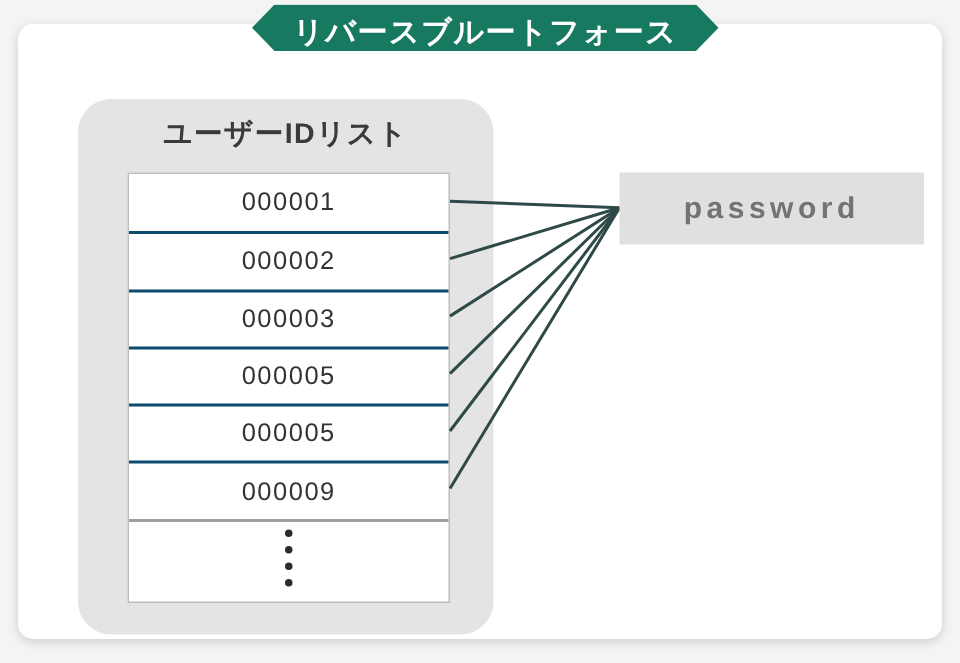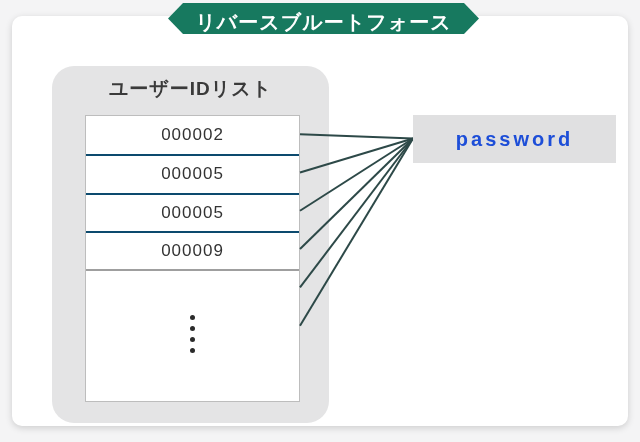"000001" div.id-row { html: none -> <div>000001</div> }
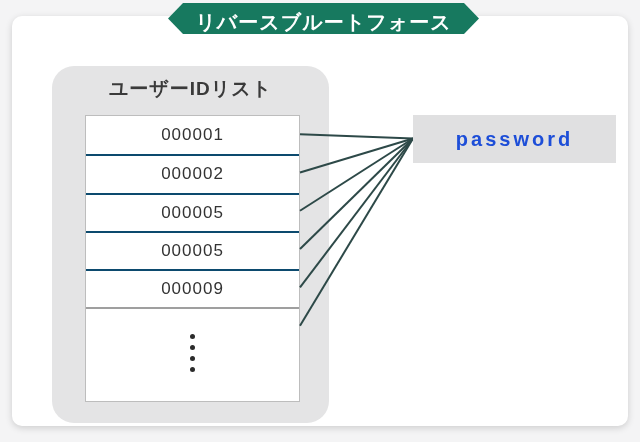"password" .password-box { color: #1d4ed8 -> #737373 }
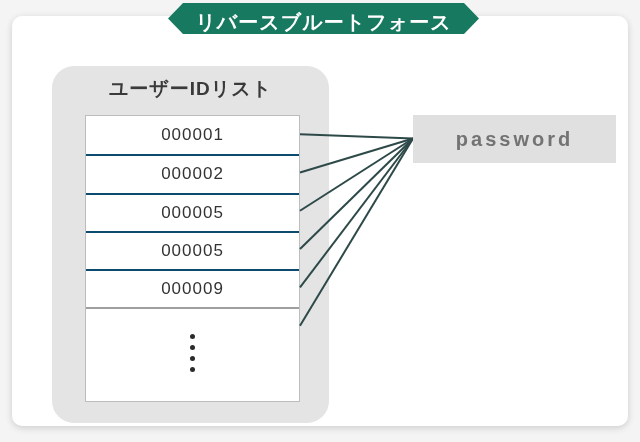"000003" div.id-row { html: none -> <div>000003</div> }
